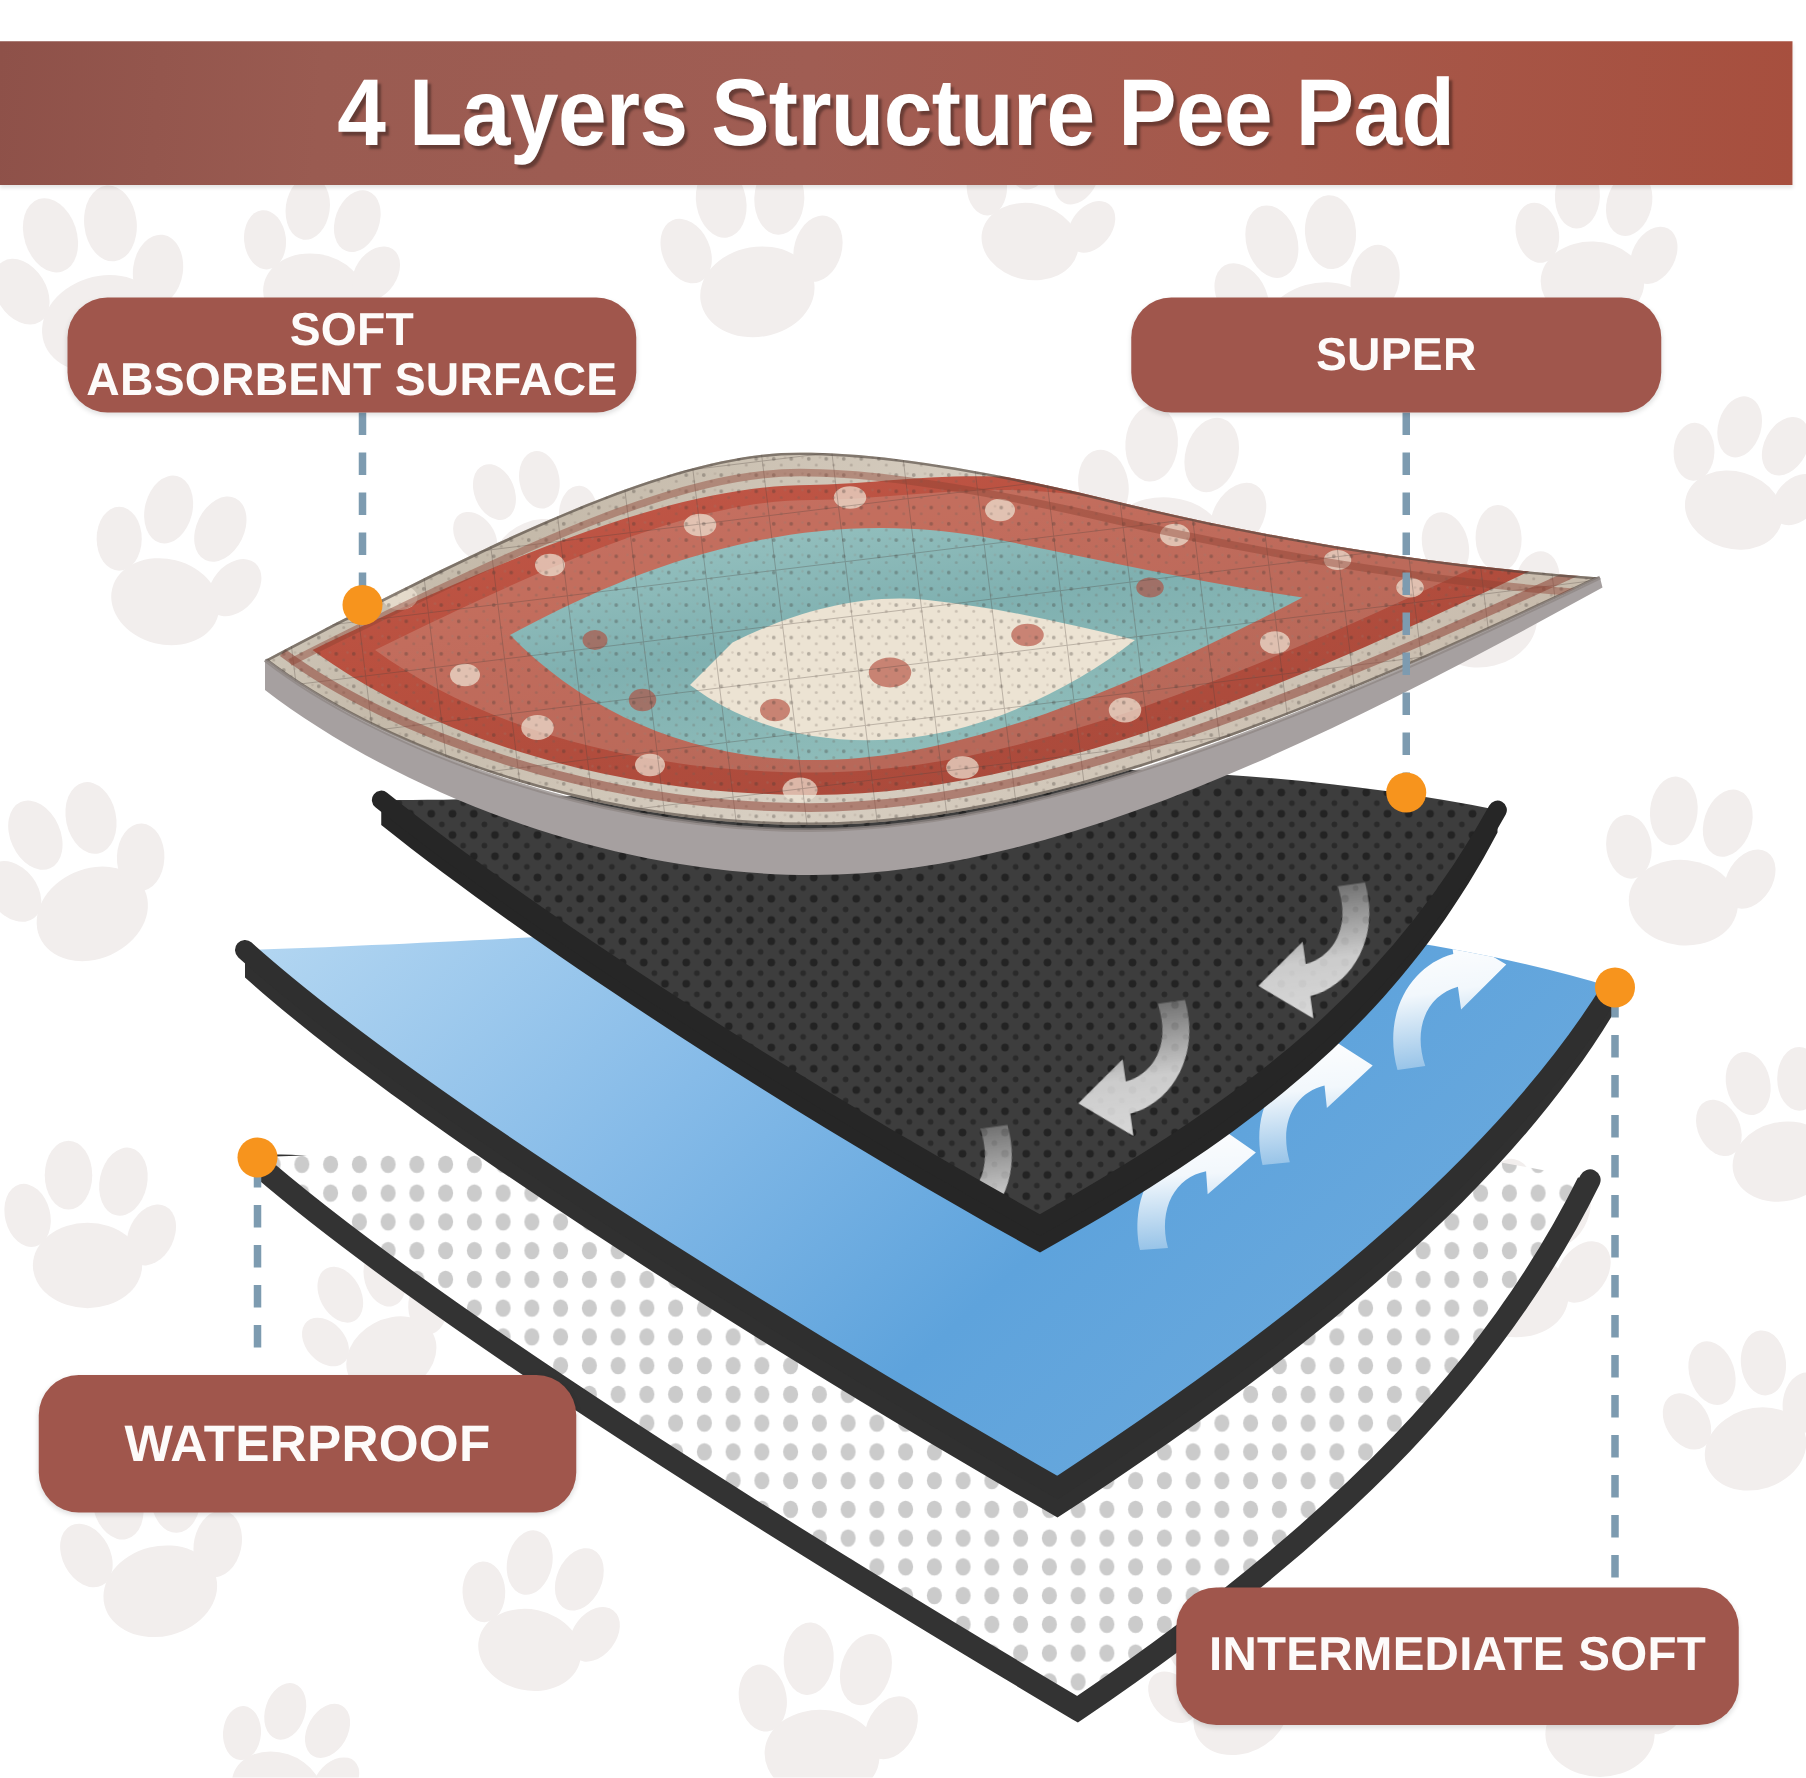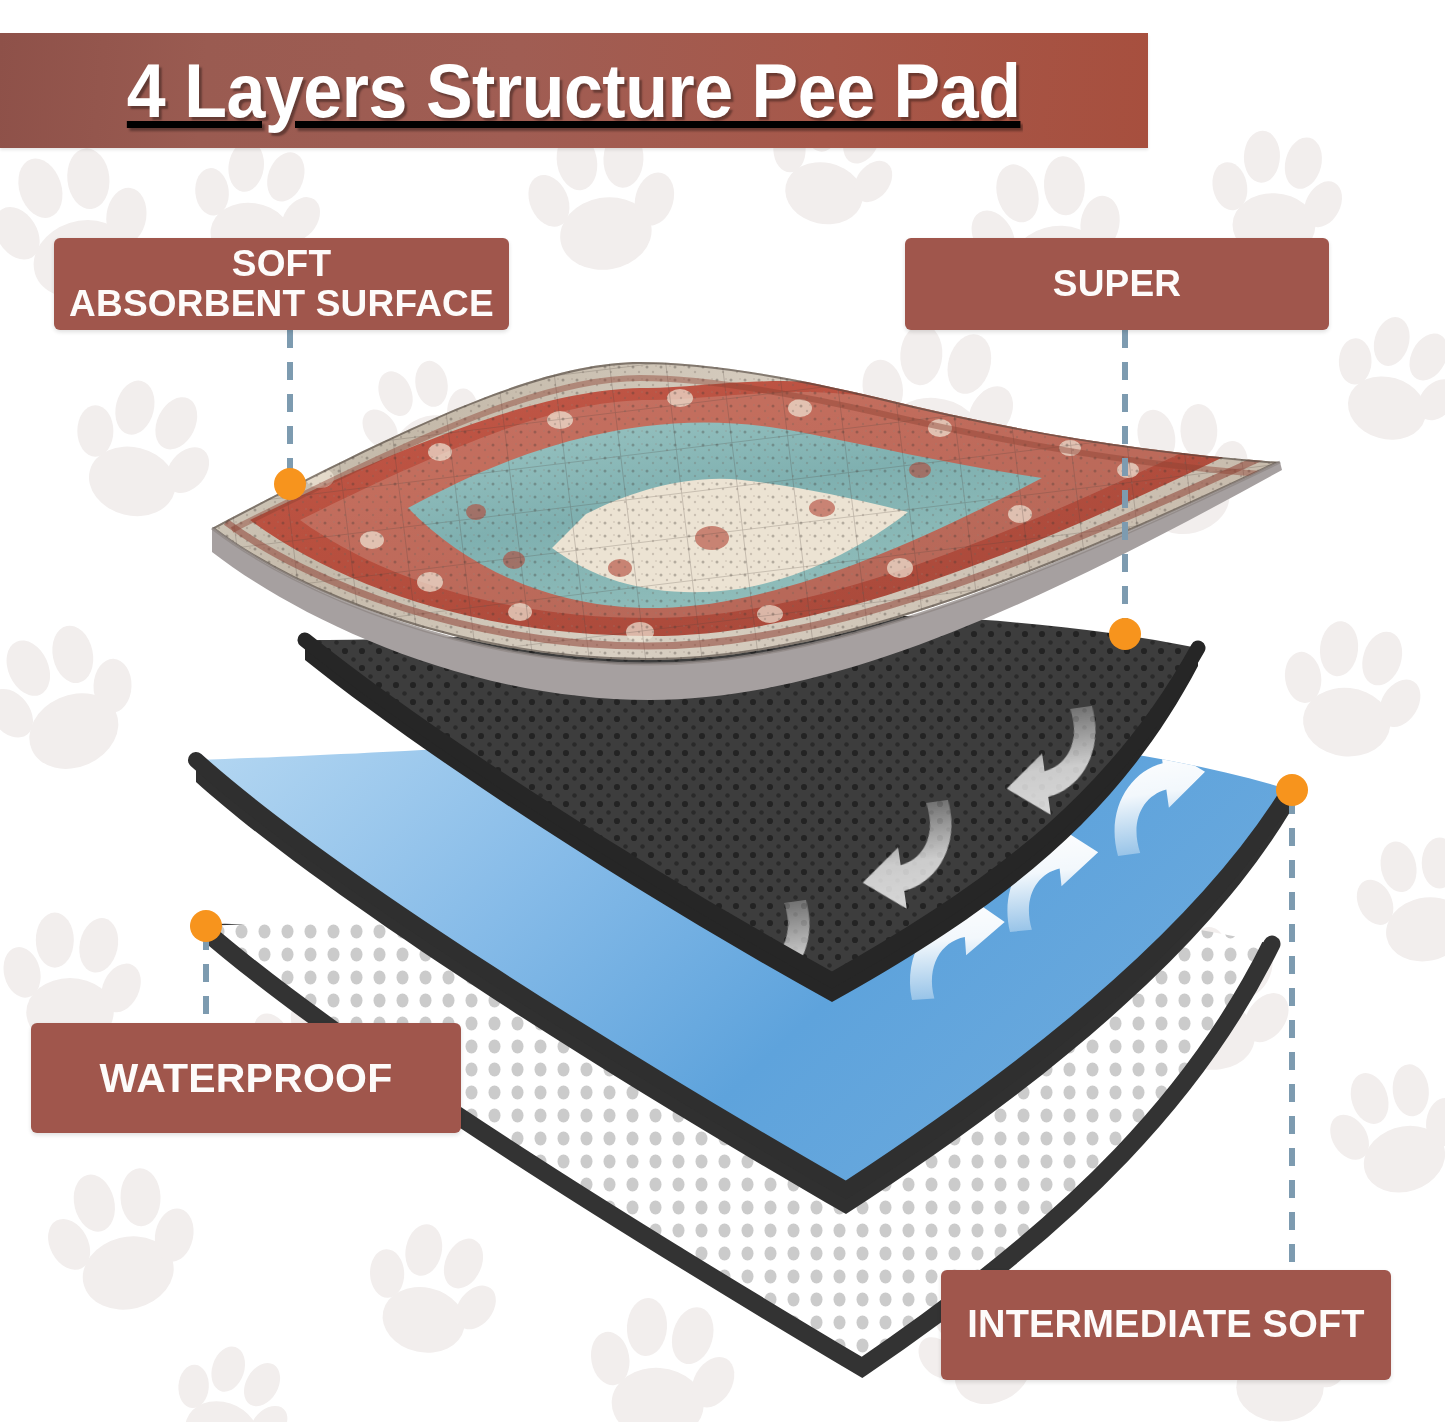"4 Layers Structure Pee Pad" .banner { text-decoration: underline -> none; width: 1148px -> 1434px }
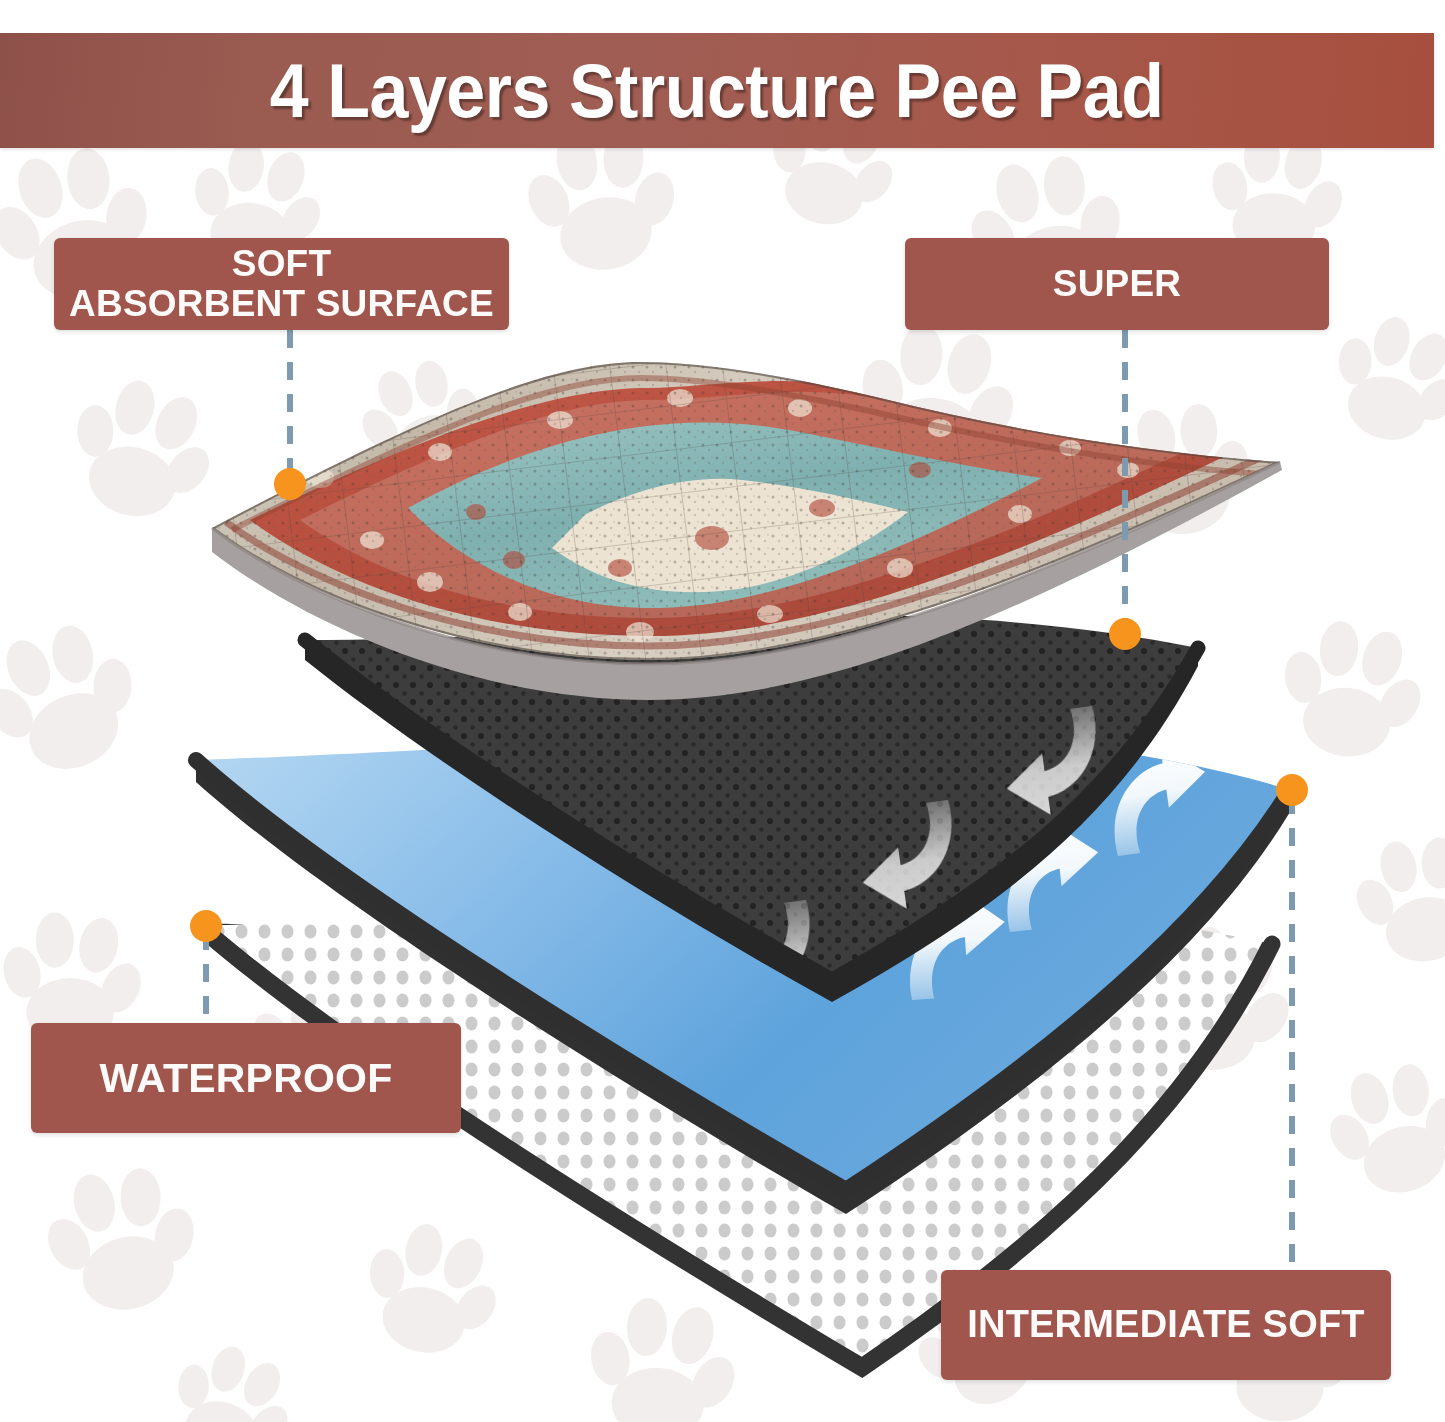"SOFT" .chip { border-radius: 6px -> 32px }
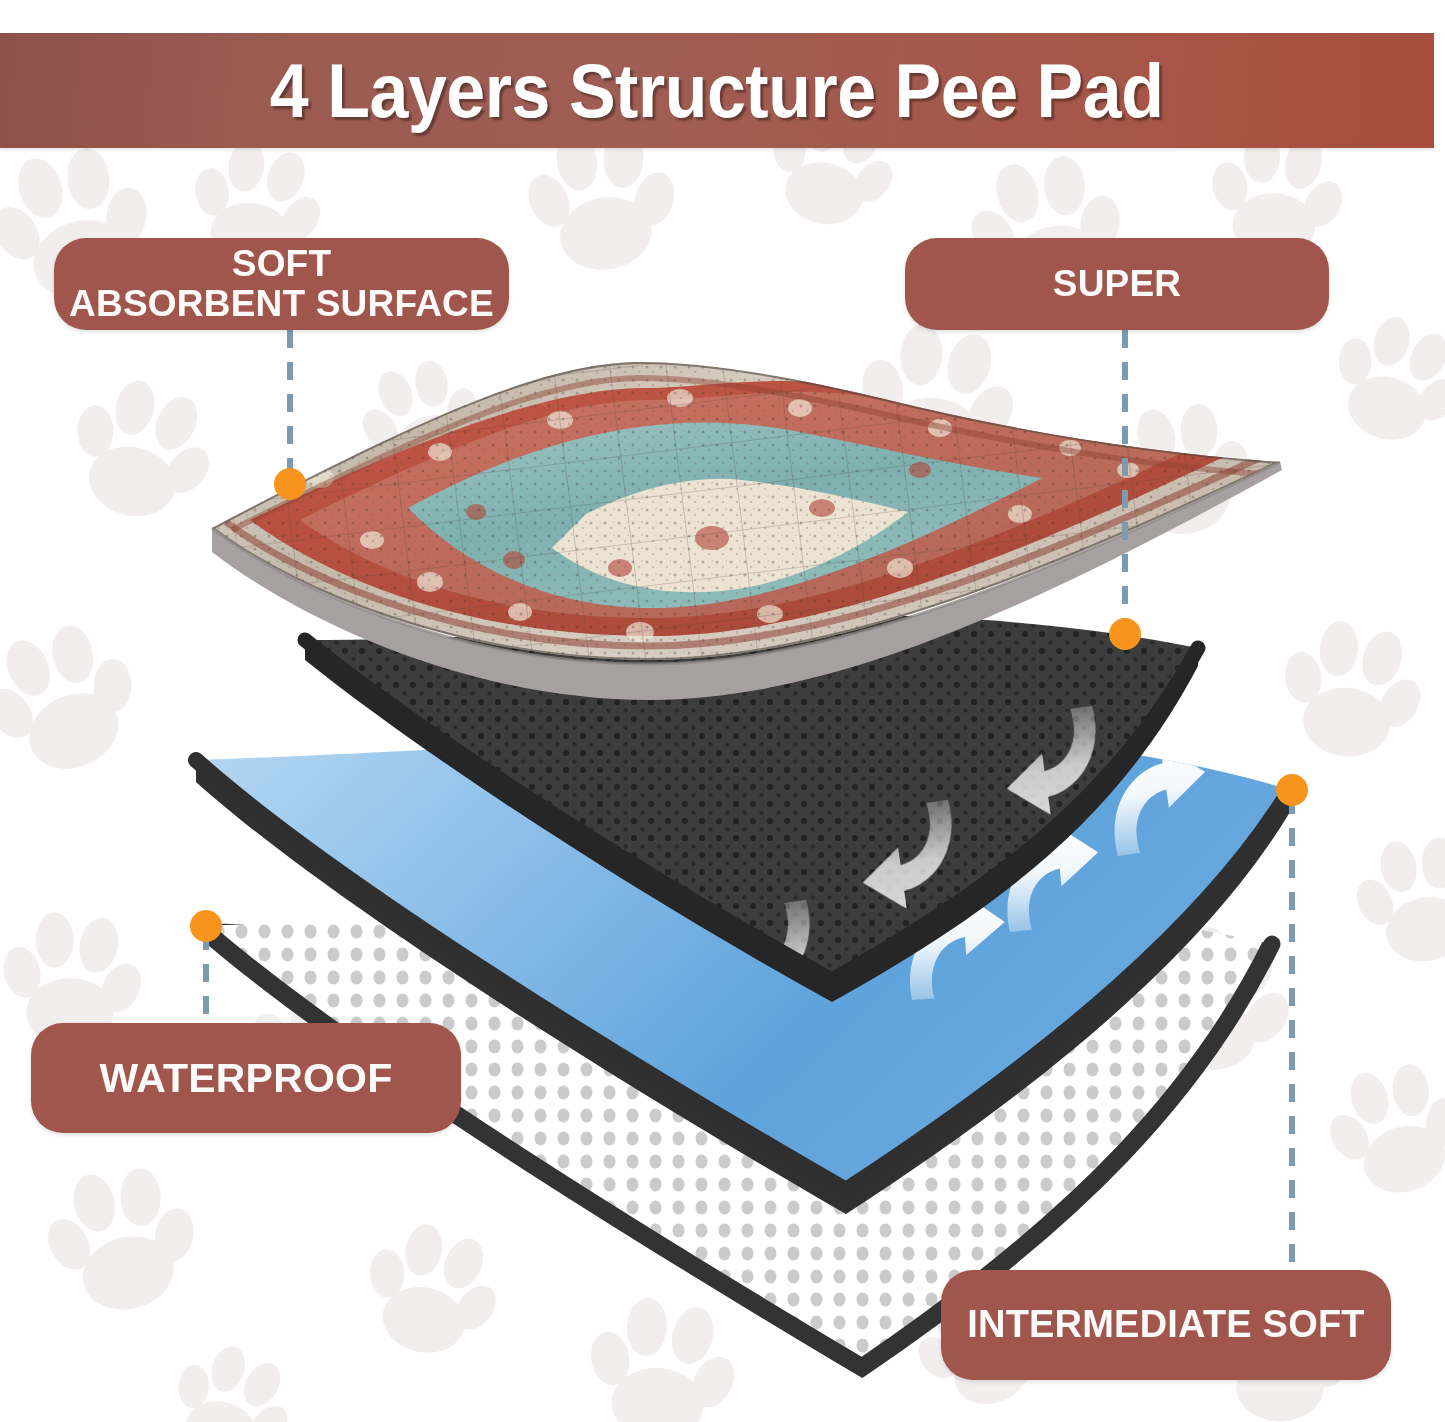"WATERPROOF" #chip-tpu { top: 1023px -> 1100px }
